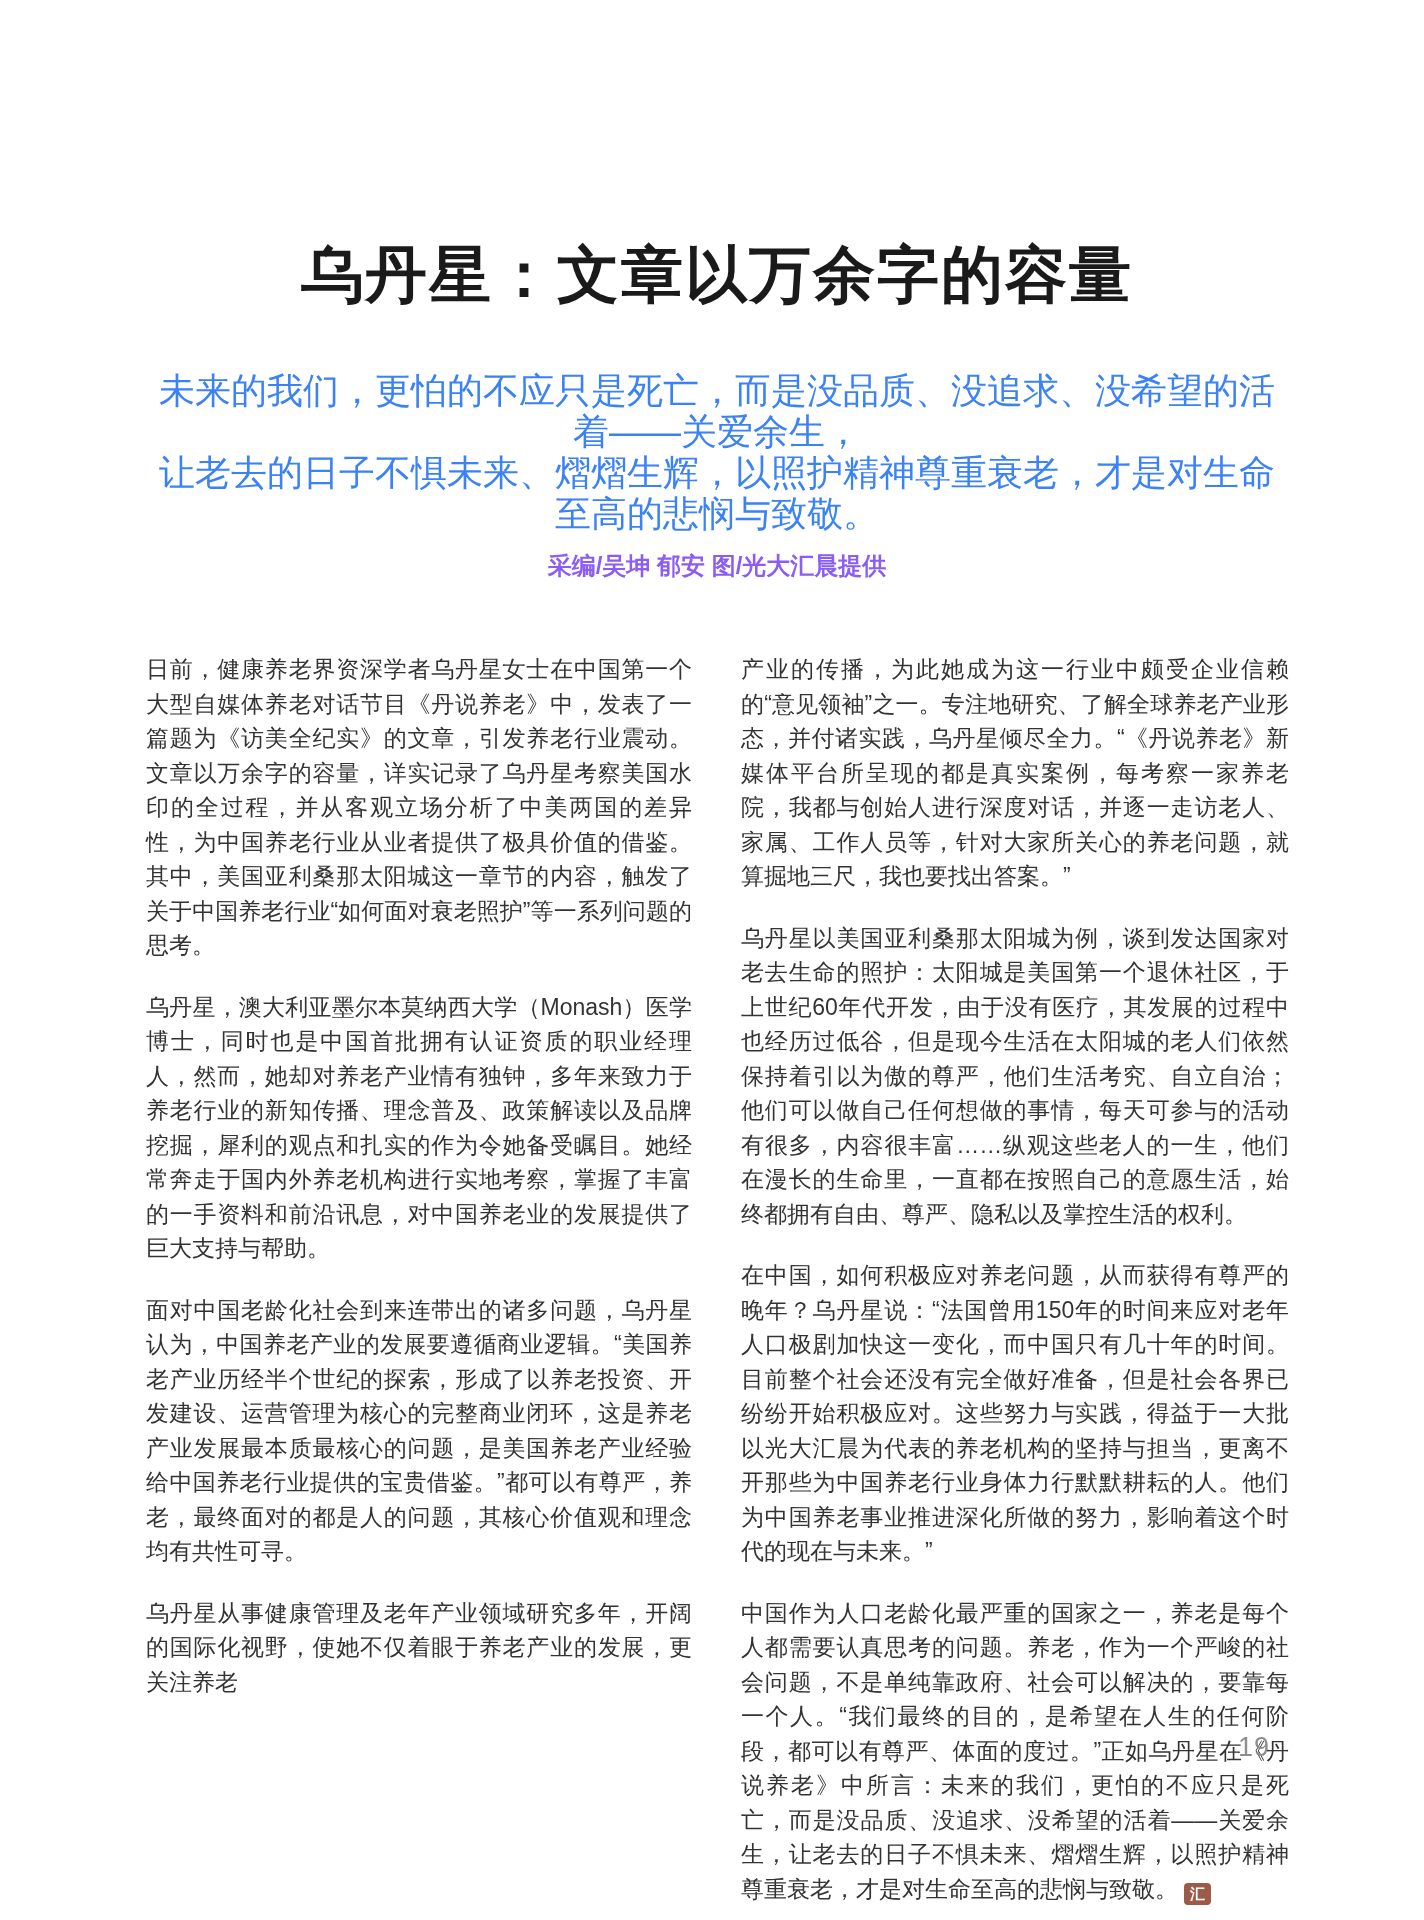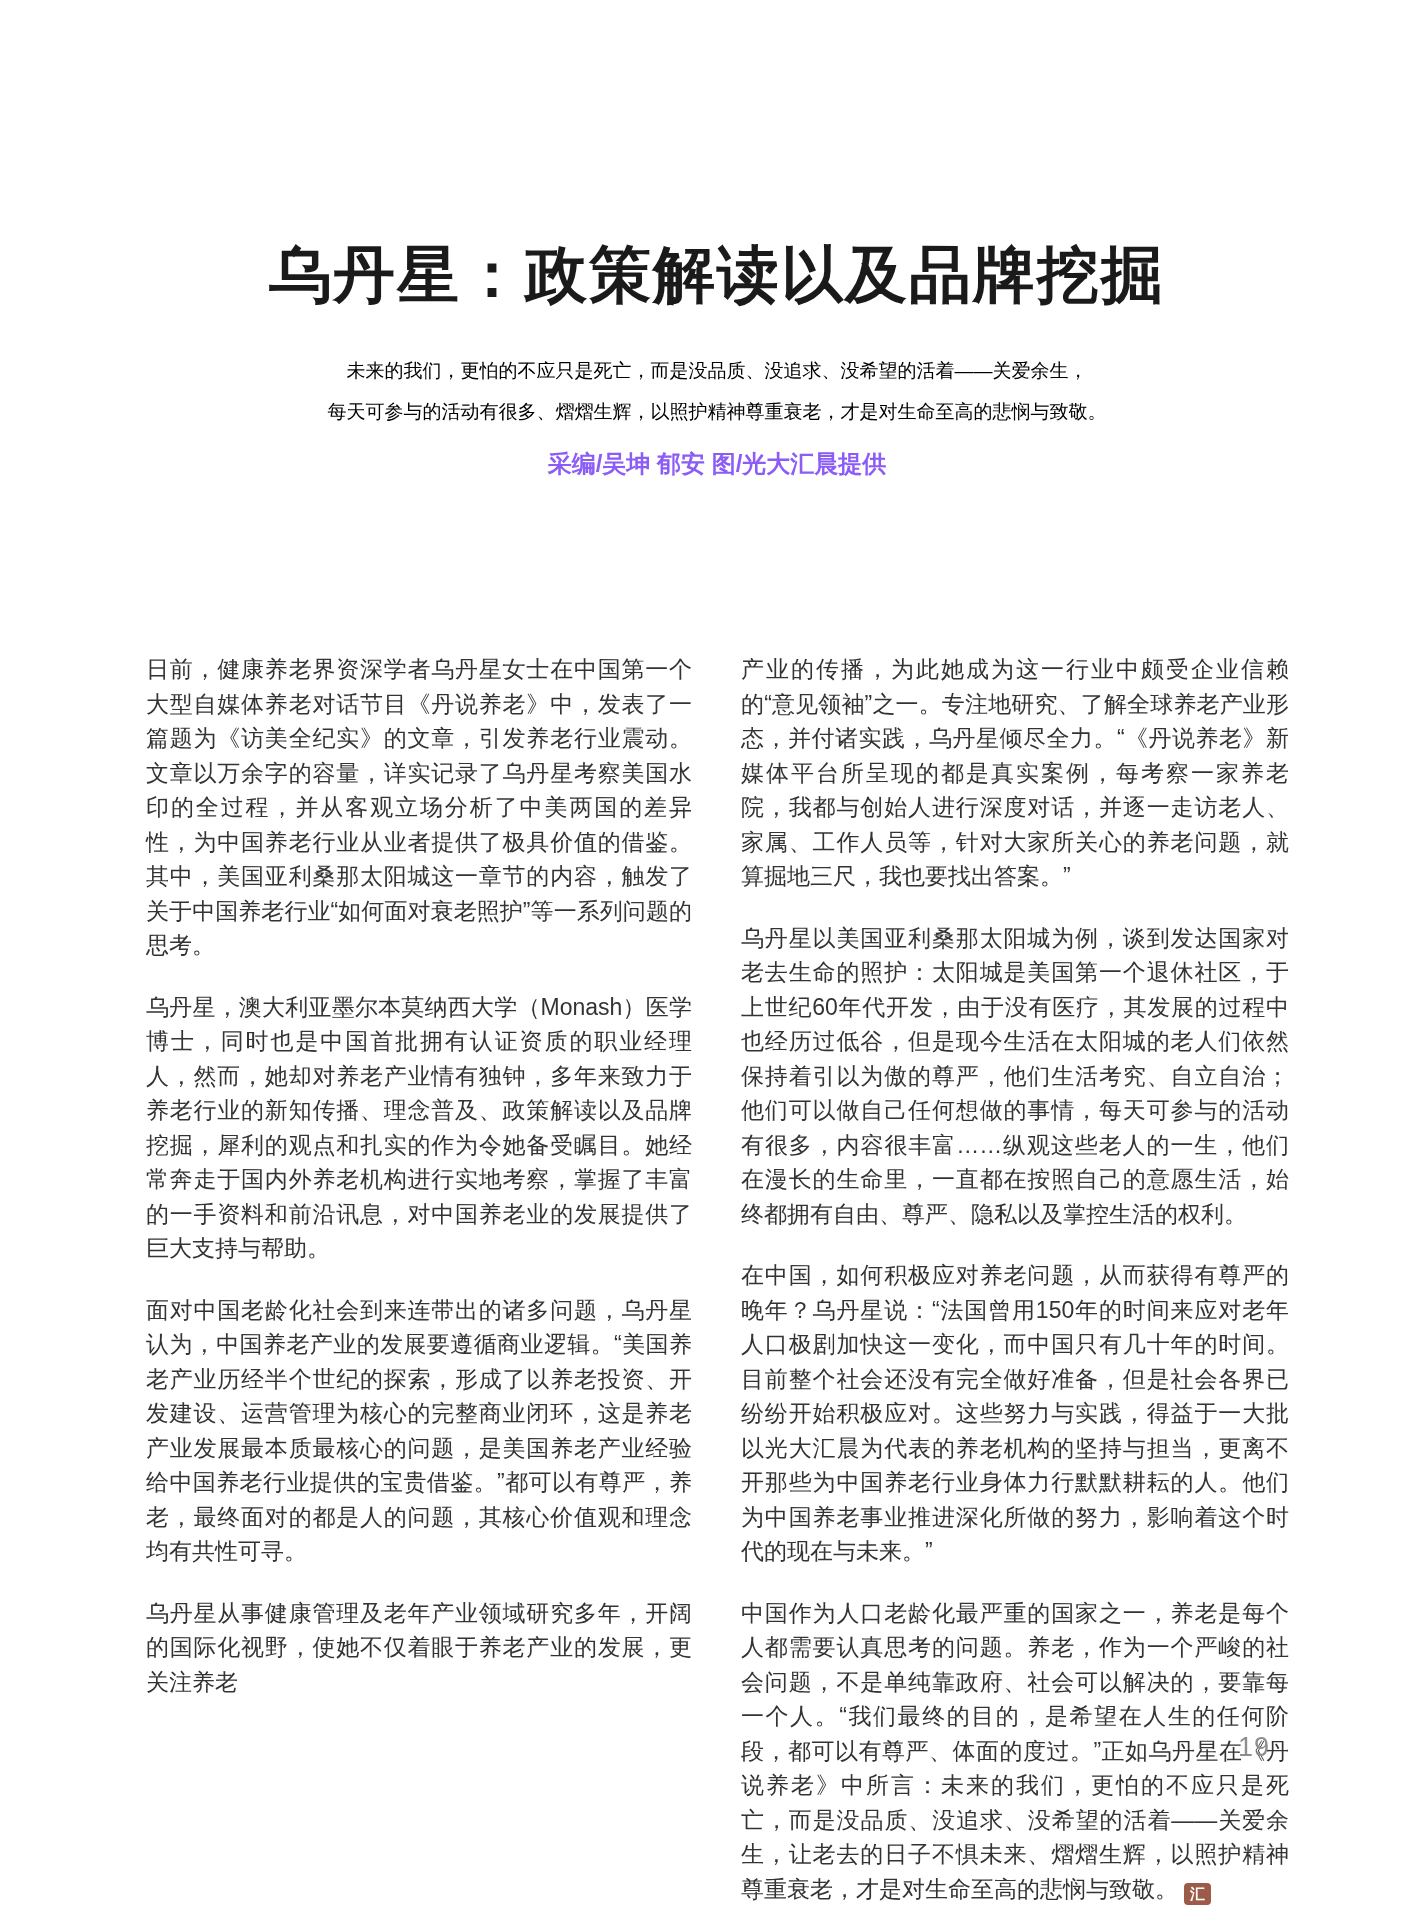"乌丹星：政策解读以及品牌挖掘" h1.article-title { text: 政策解读以及品牌挖掘 -> 文章以万余字的容量 }
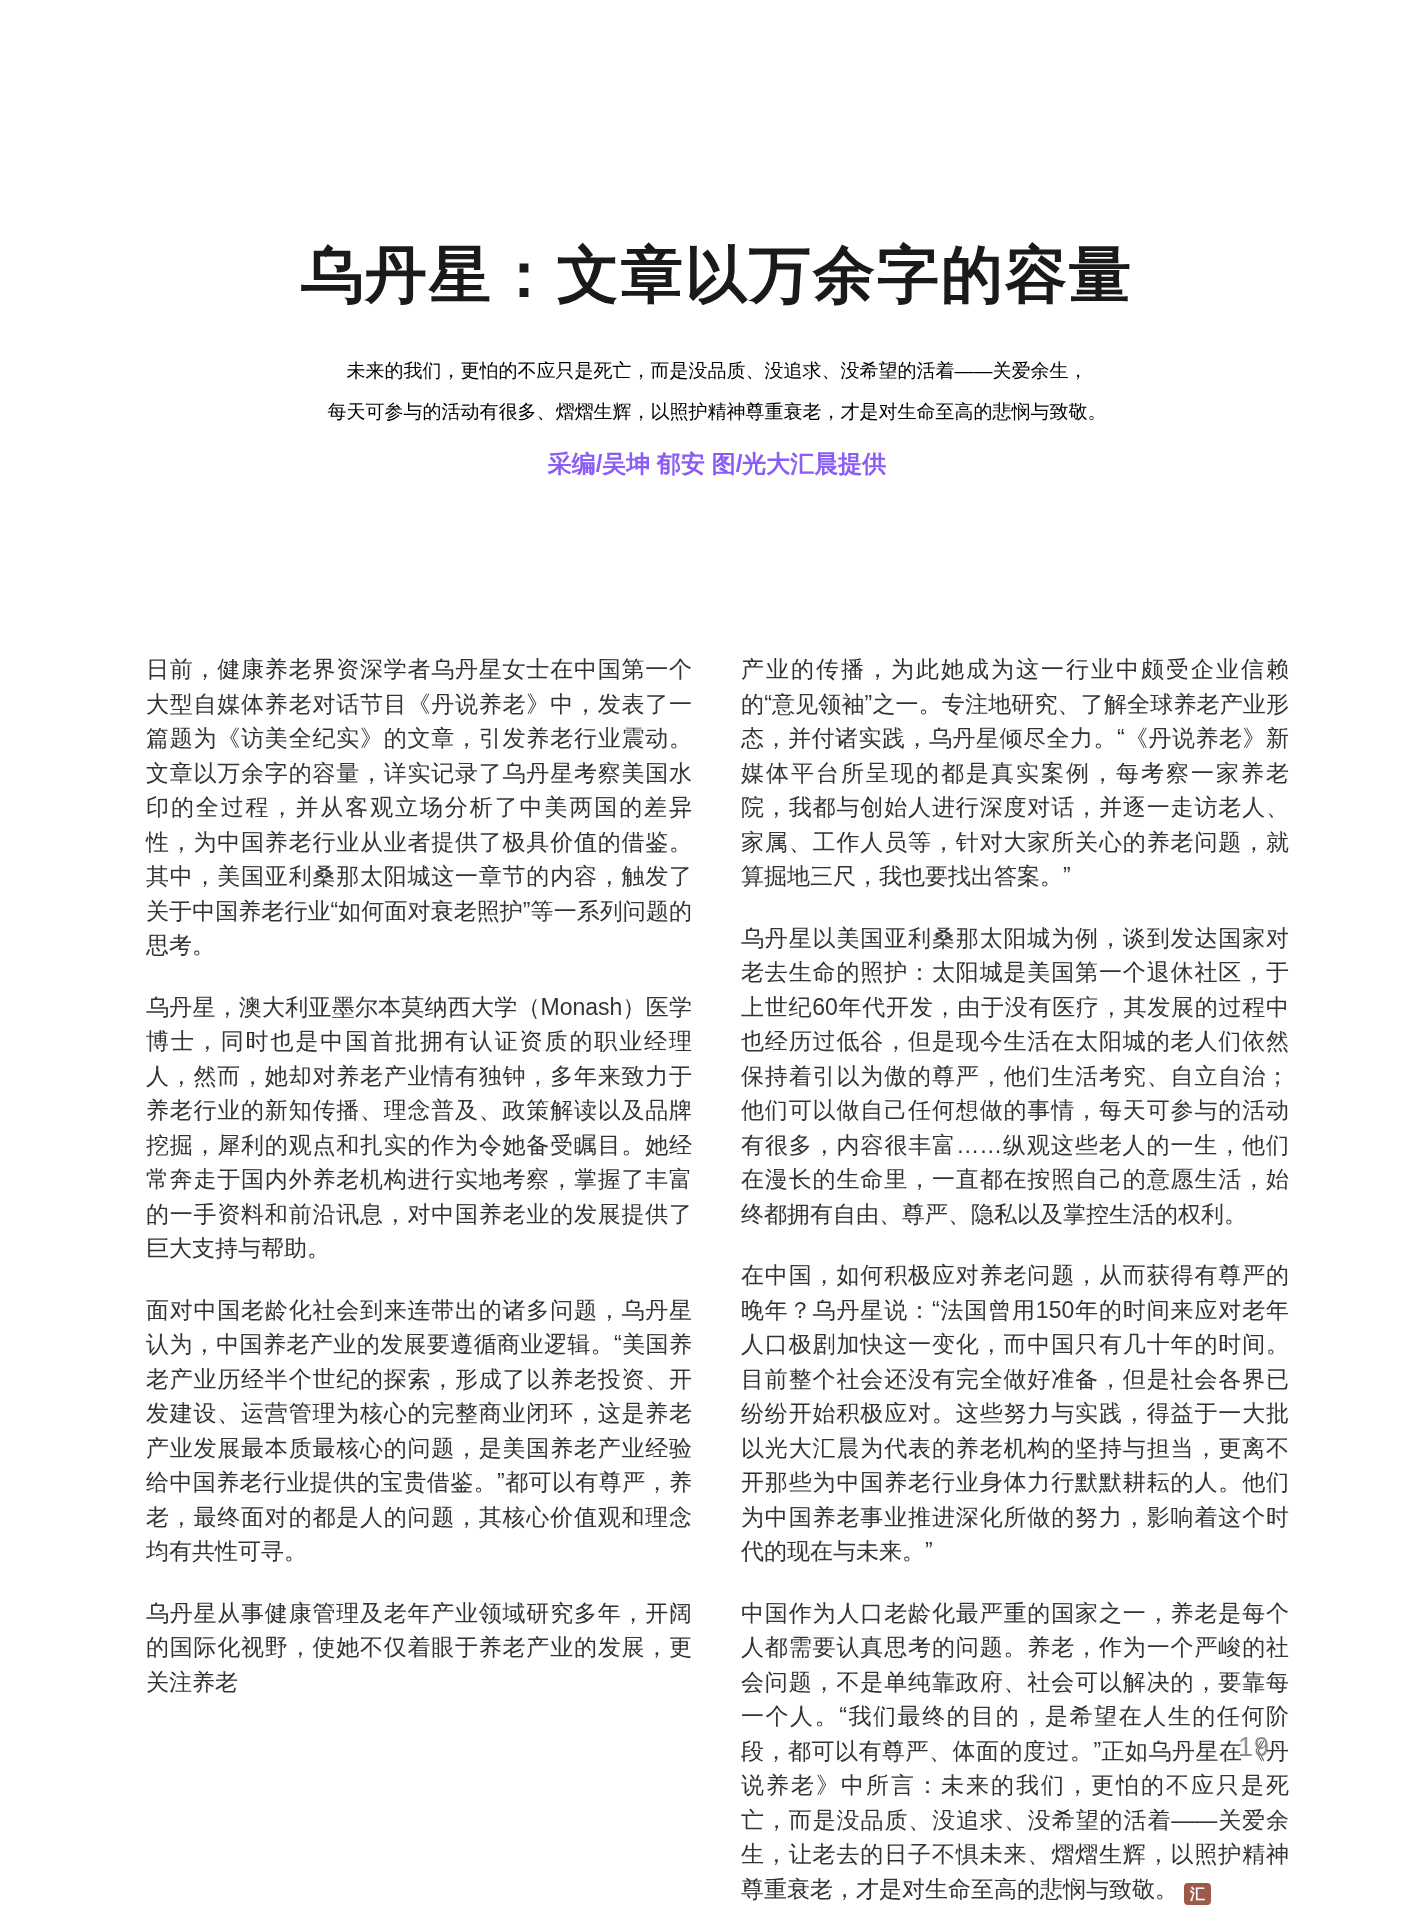"未来的我们，更怕的不应只是死亡，而是没品质、没追求、没希望的活着——关爱余生，" .article-subtitle { color: #000000 -> #3b82f6; font-size: 19px -> 36px; margin-top: 38px -> 58px }
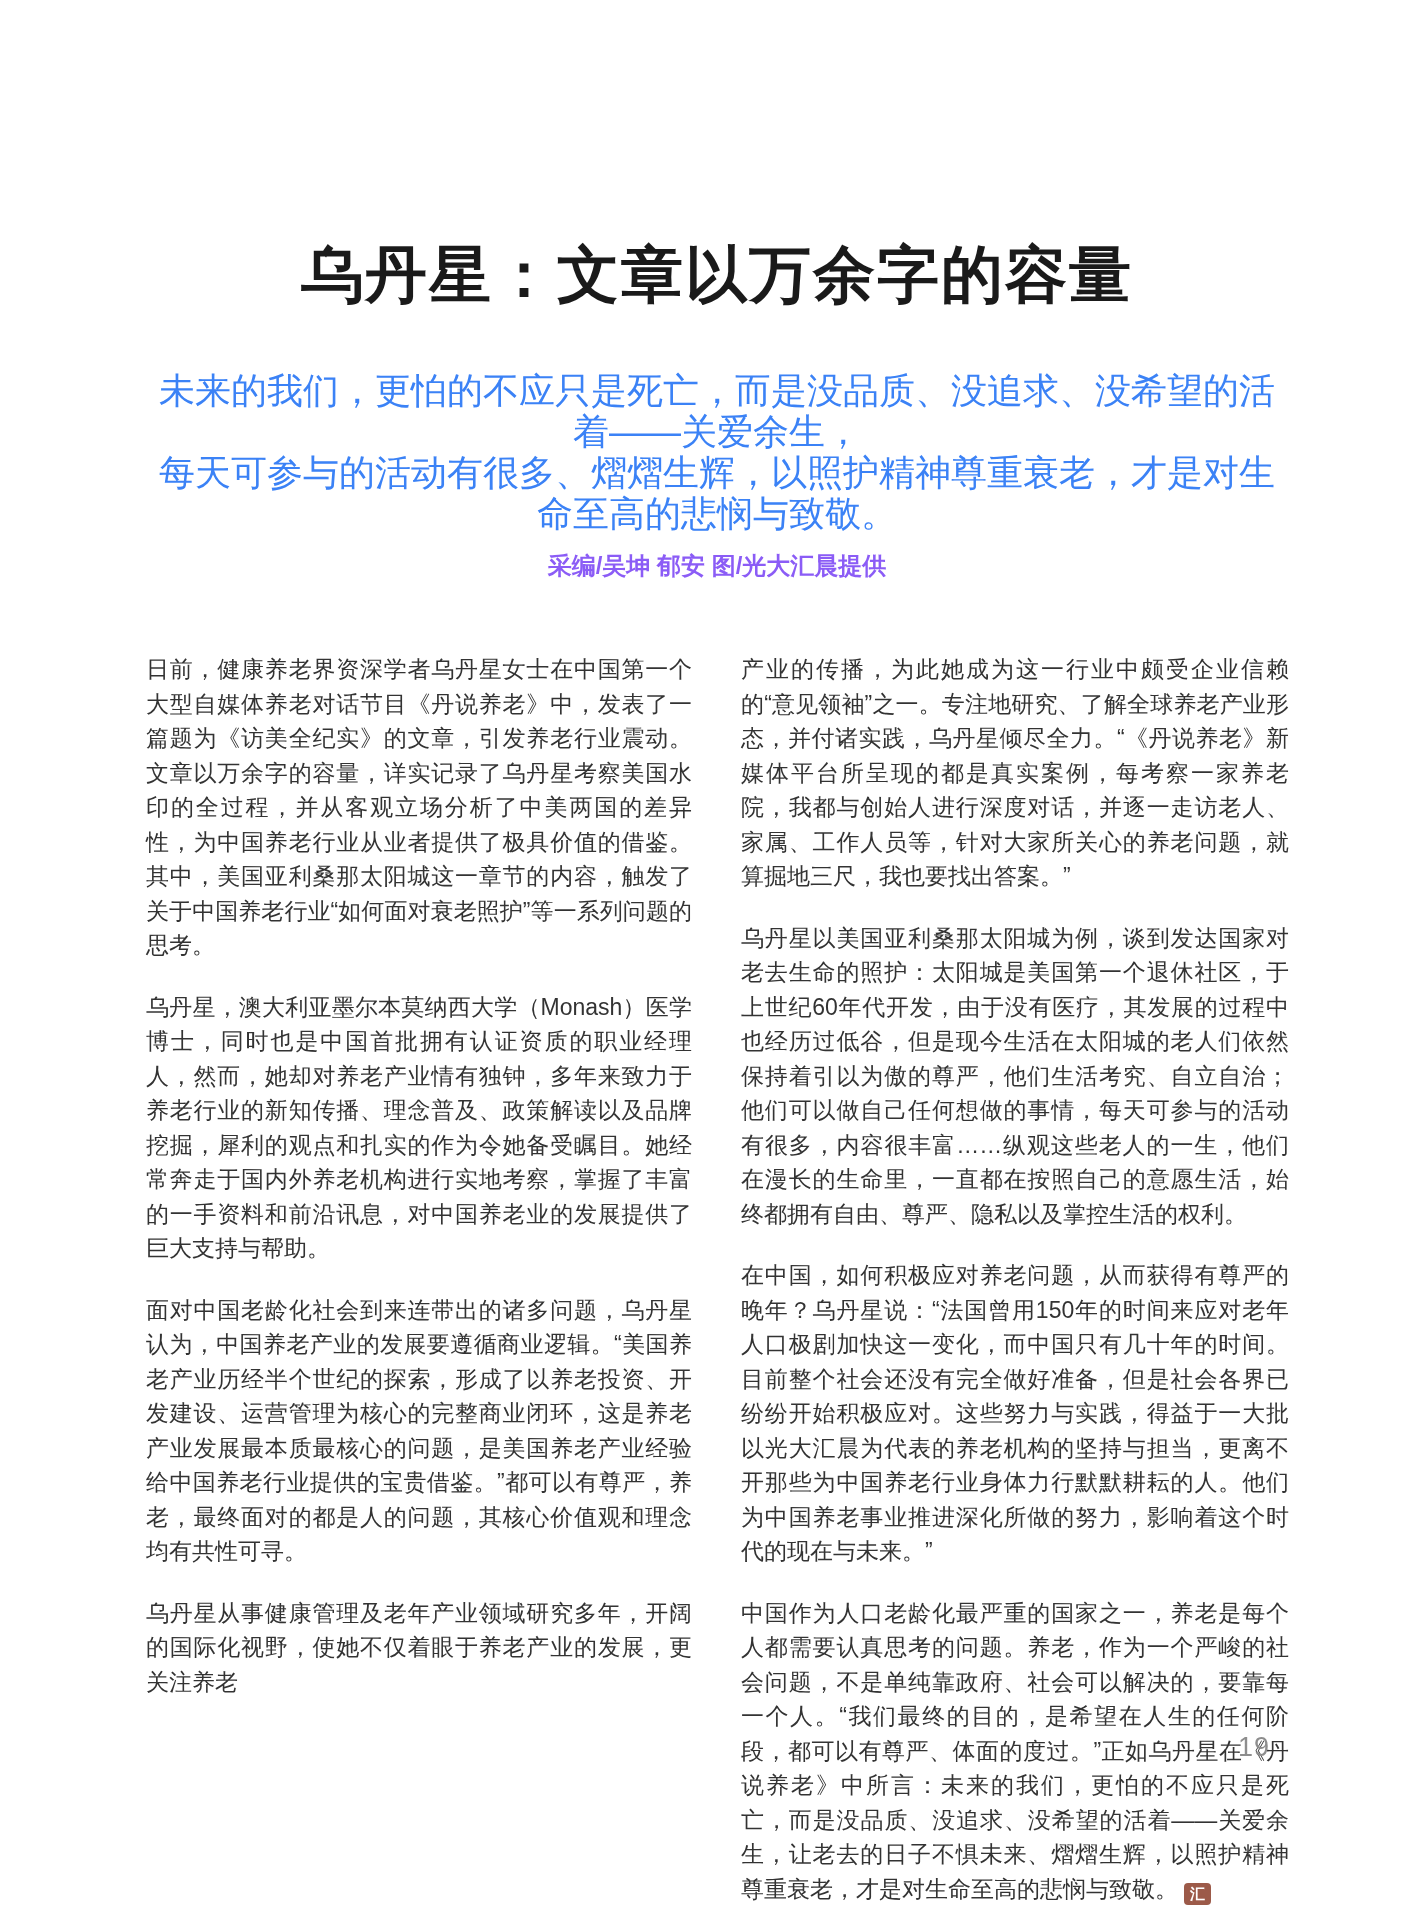"每天可参与的活动有很多、熠熠生辉，以照护精神尊重衰老，才是对生命至高的悲悯与致敬" div { text: 每天可参与的活动有很多 -> 让老去的日子不惧未来 }
